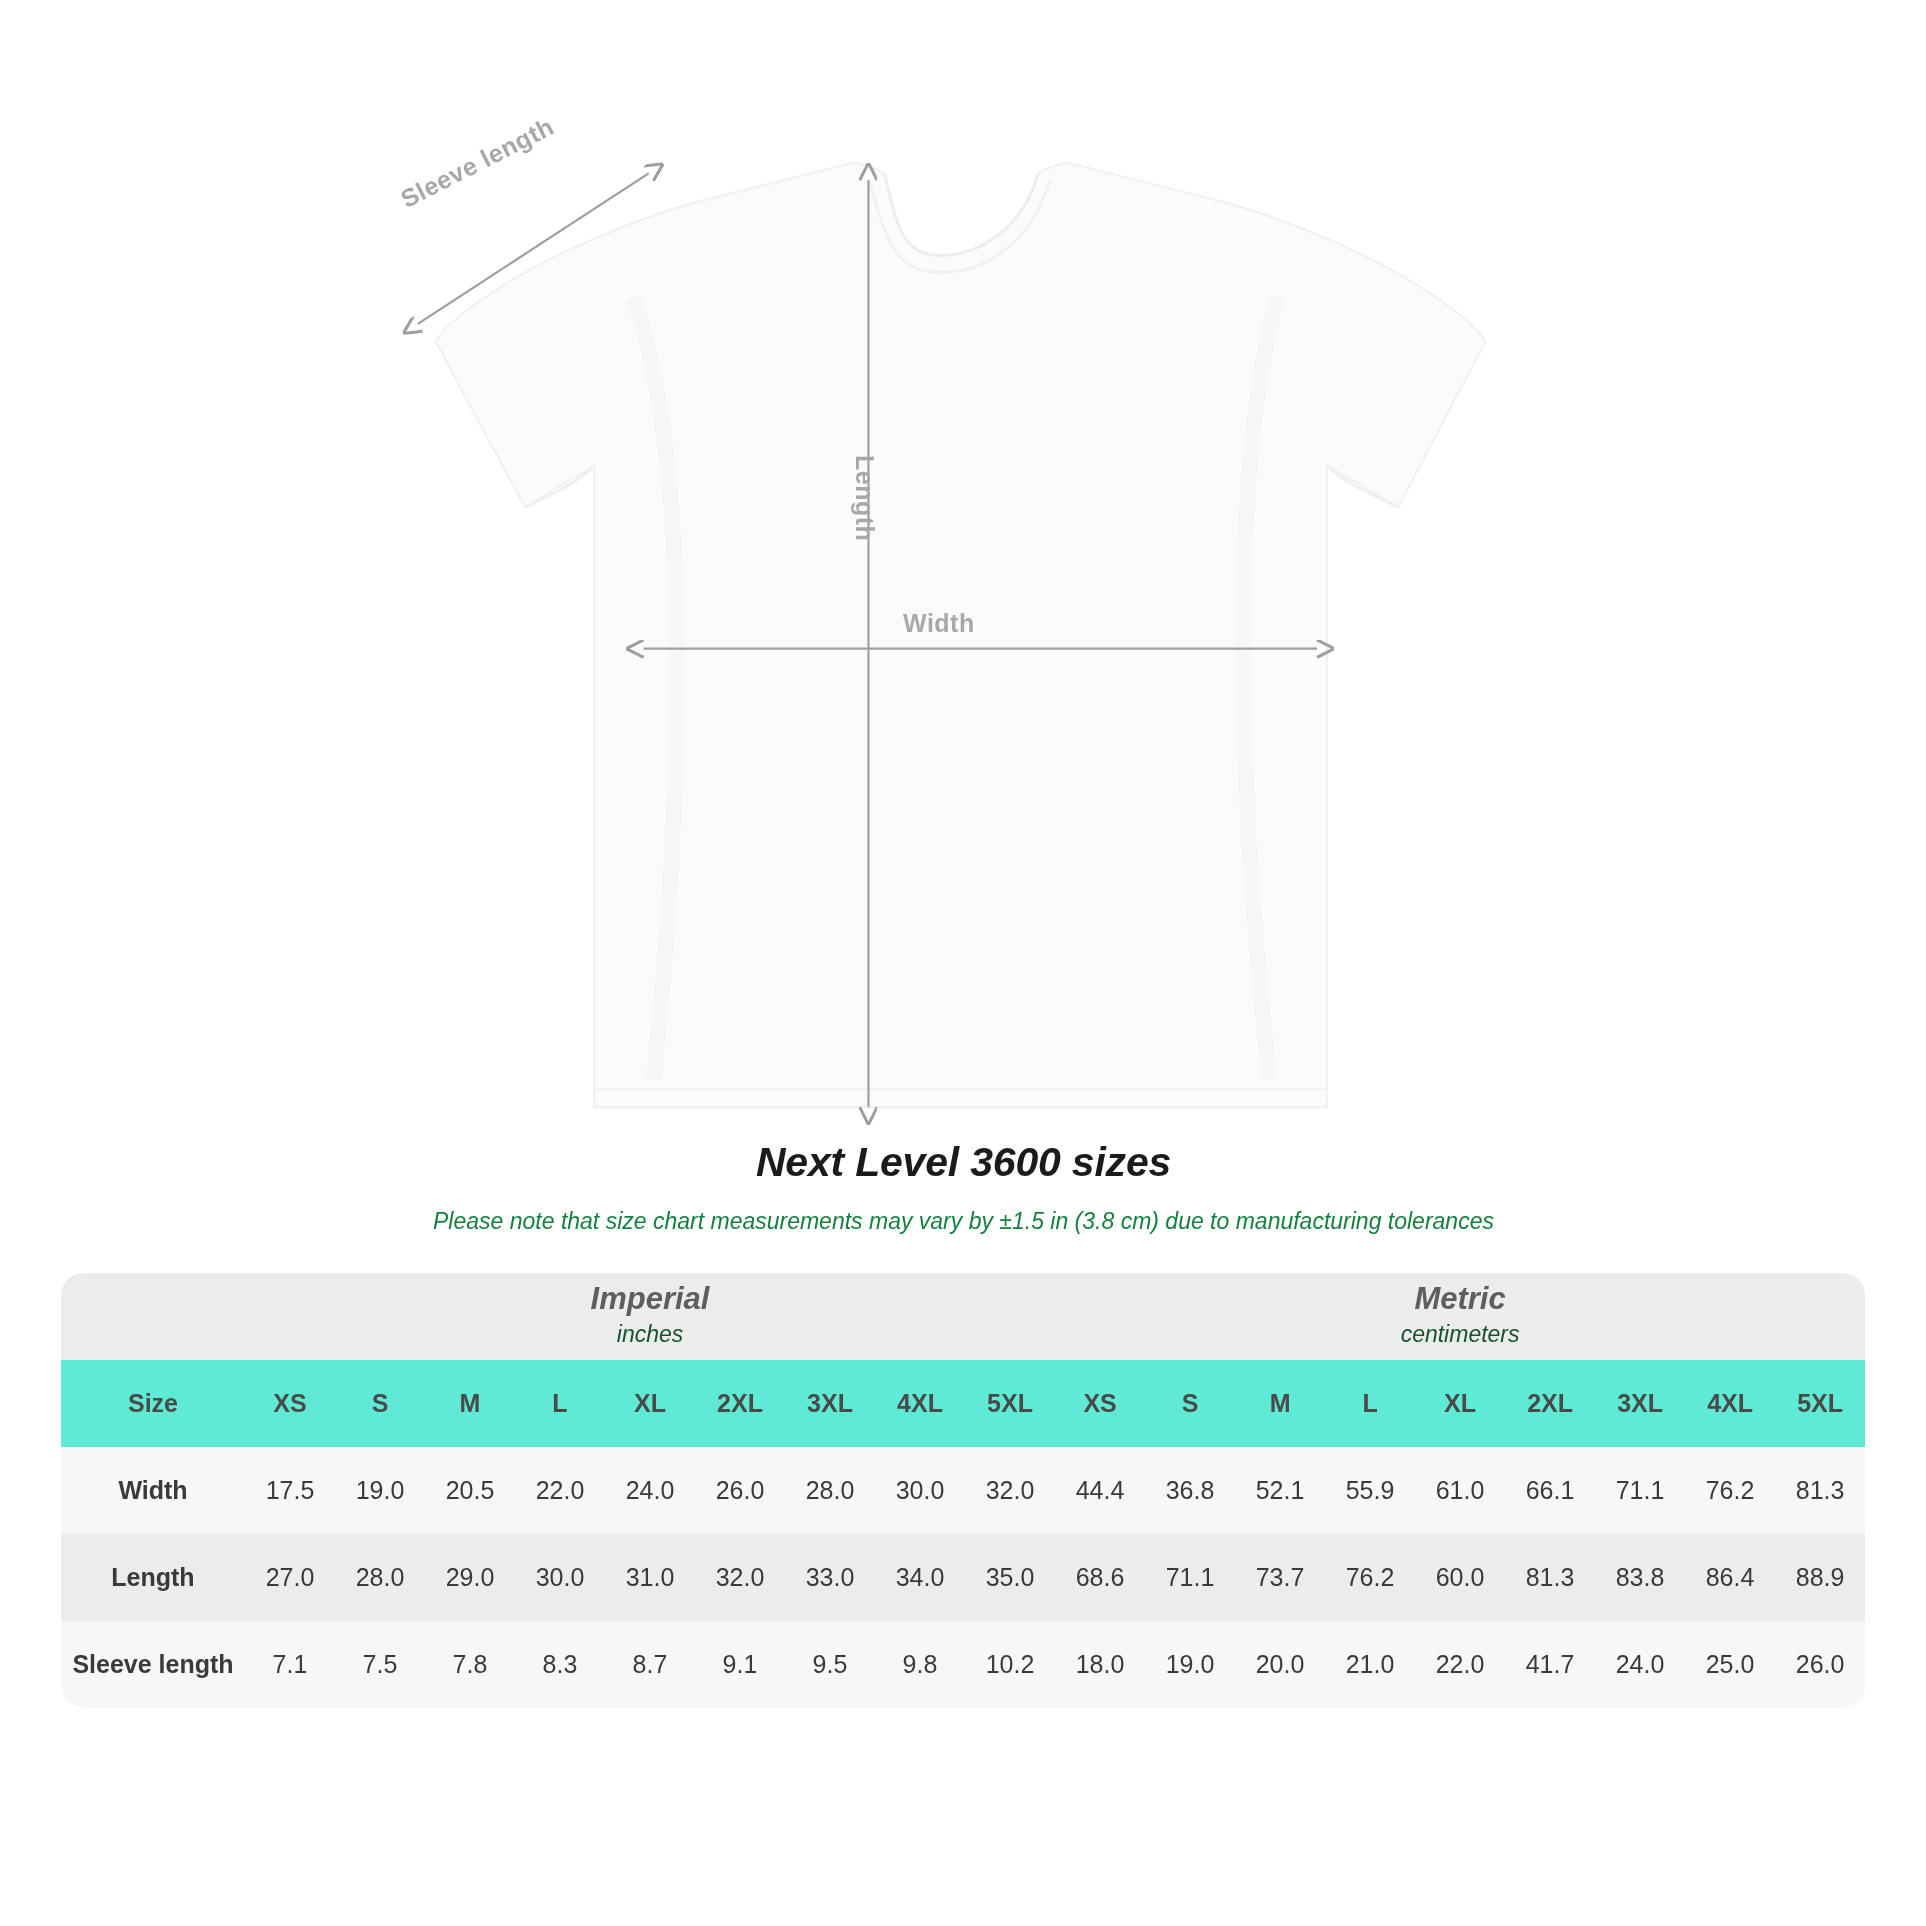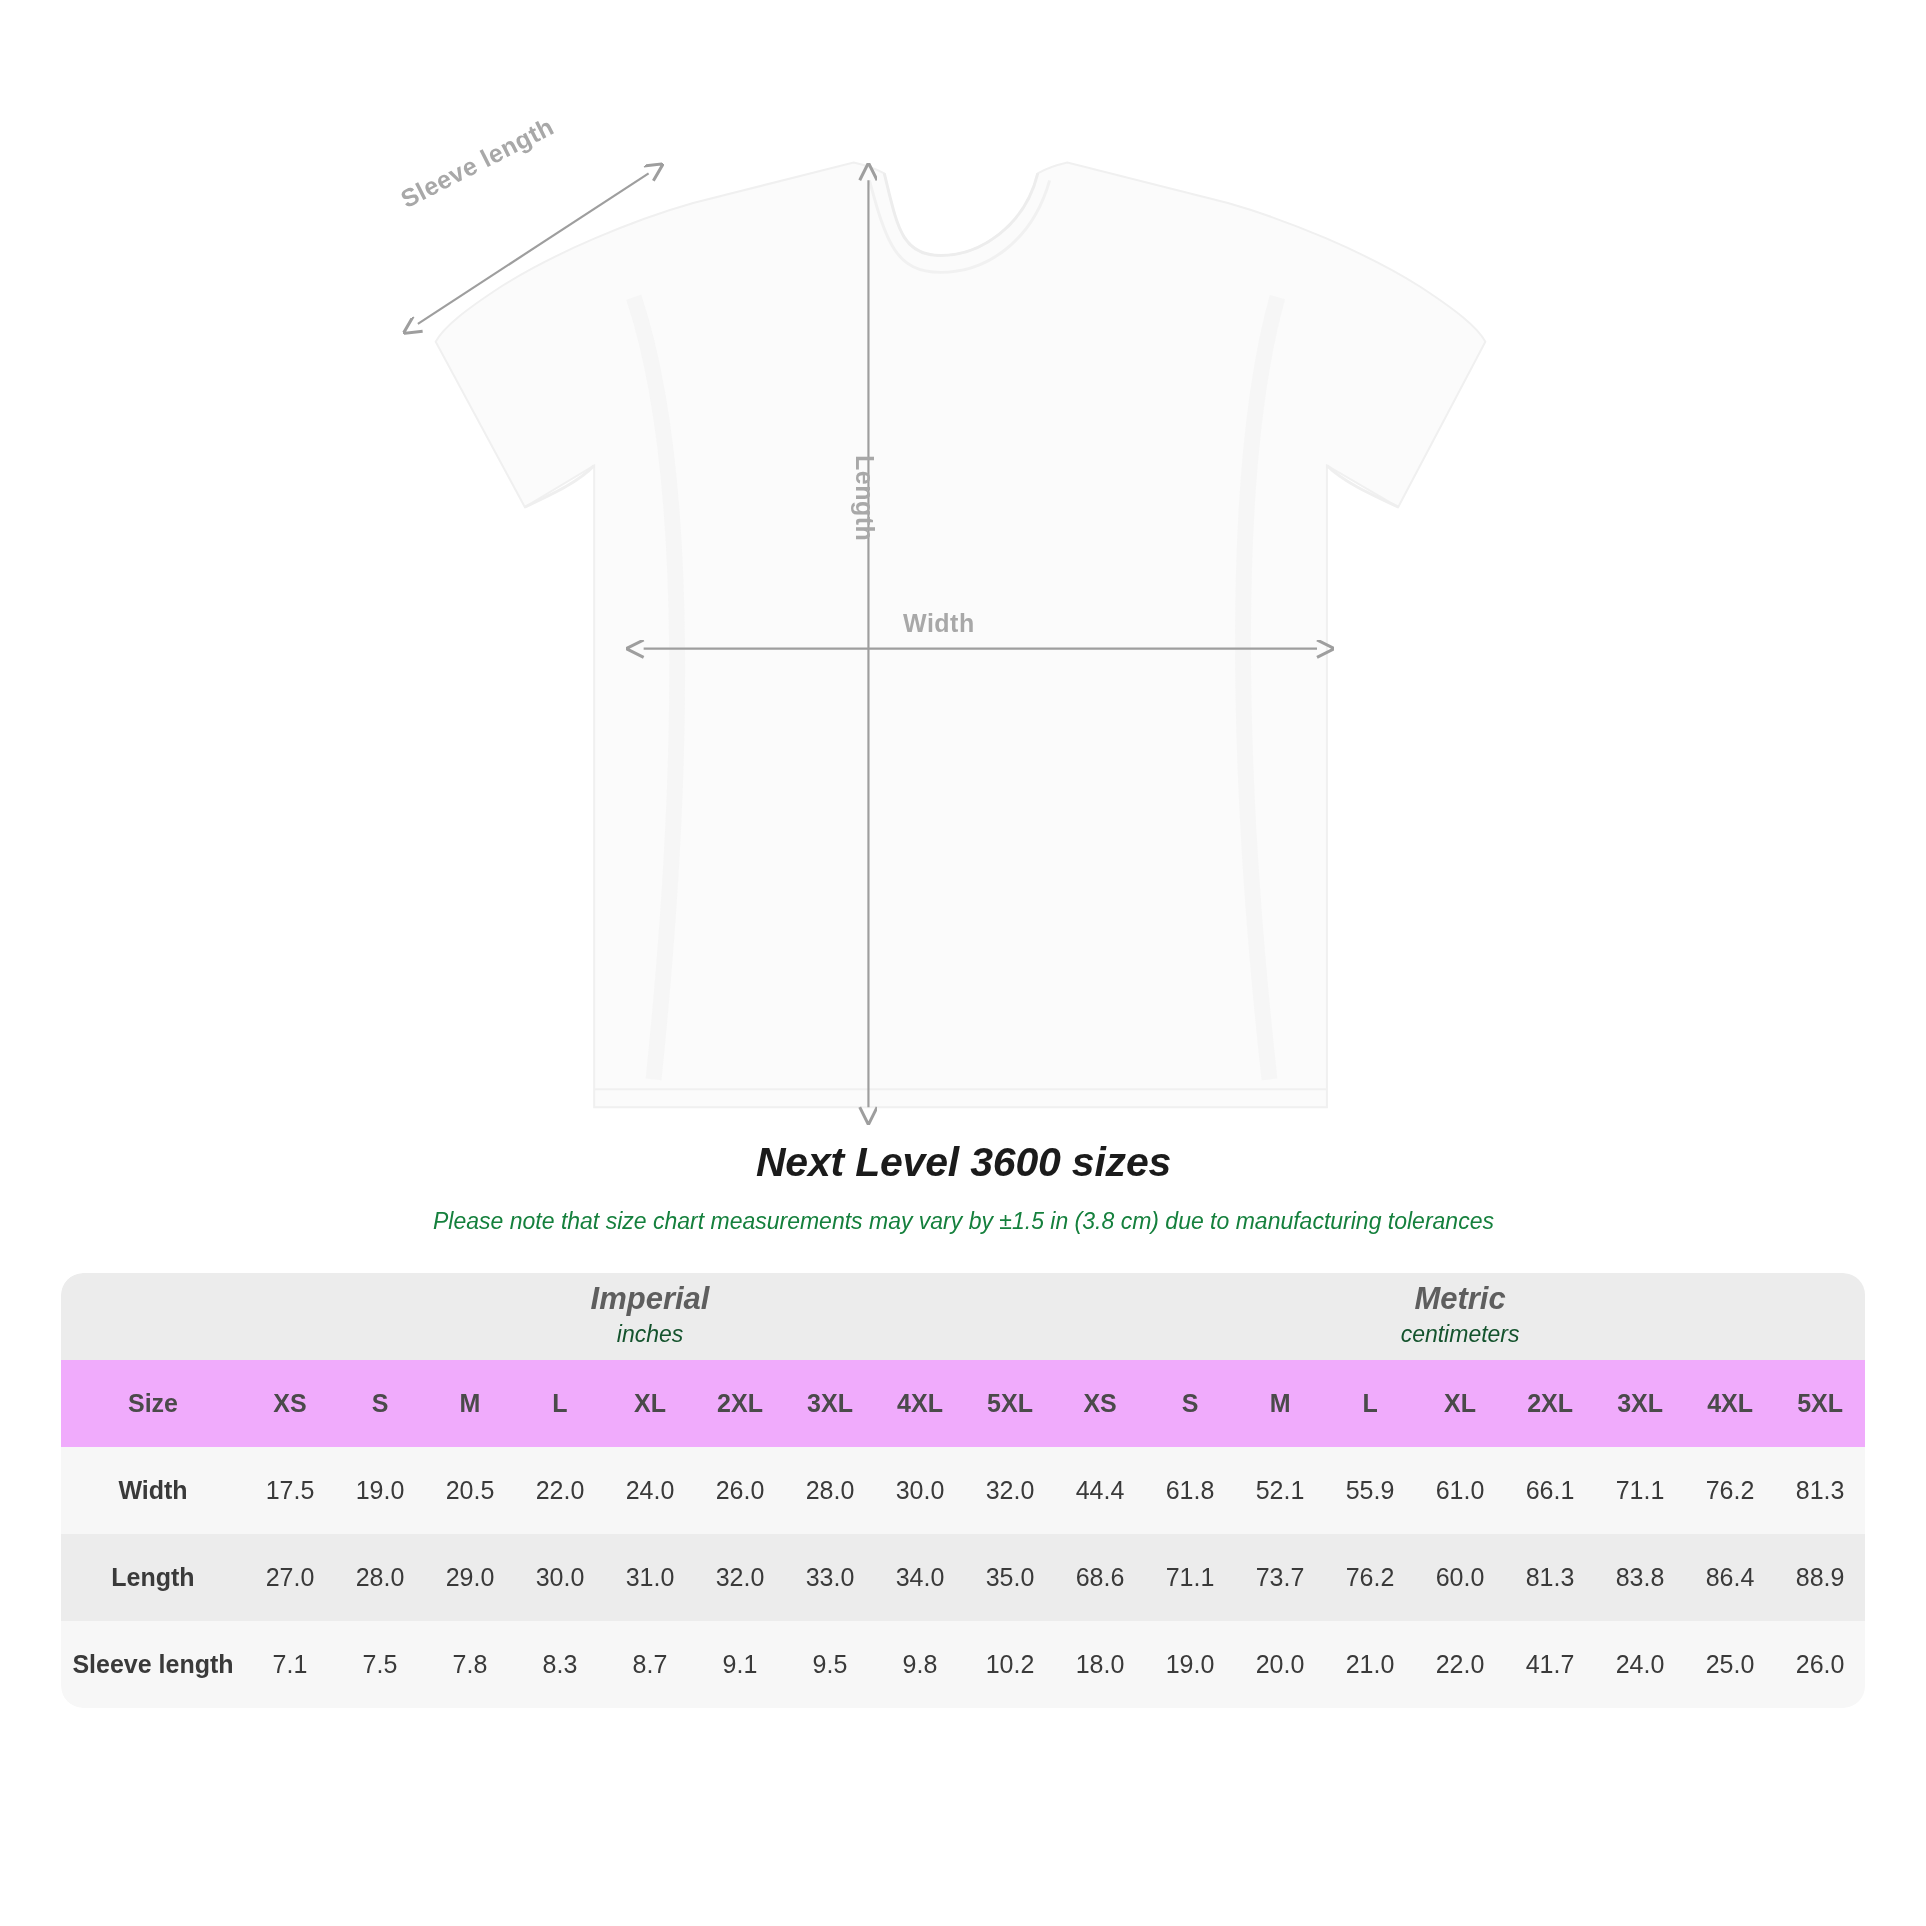"Size" tr.row-size td { background: #f0abfc -> #5eead4 }
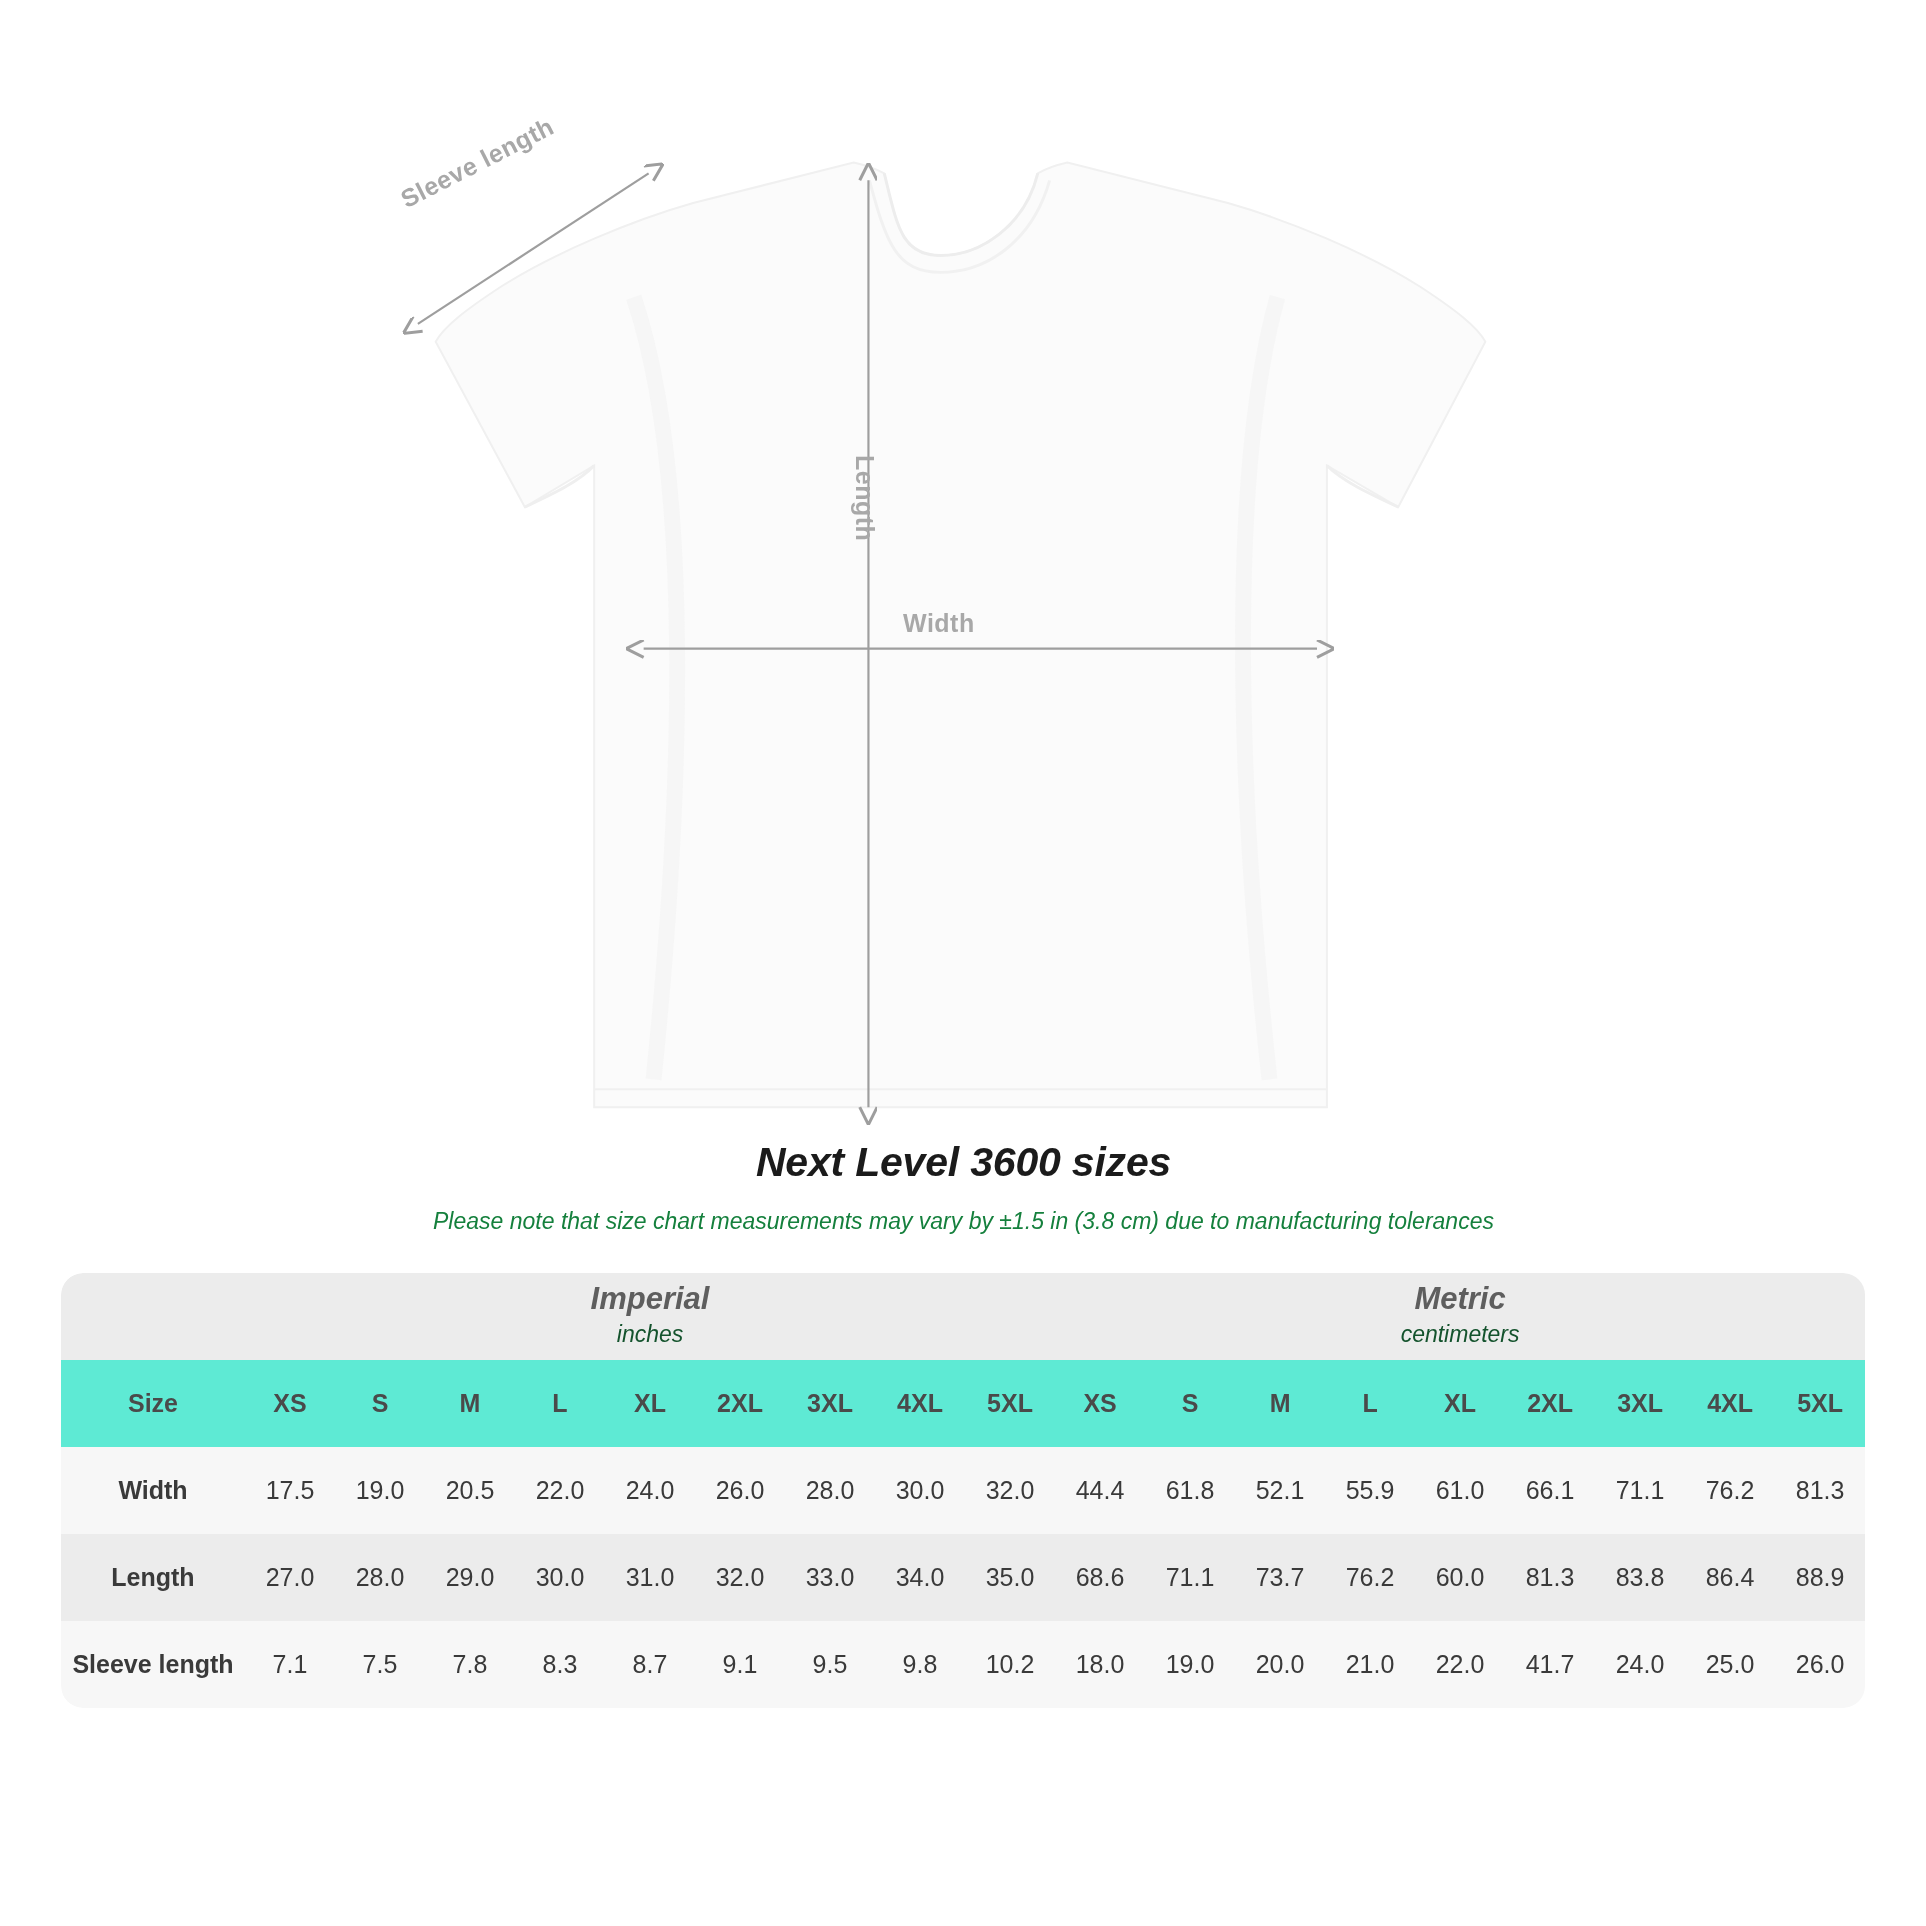"61.8" td { text: 61.8 -> 36.8 }
